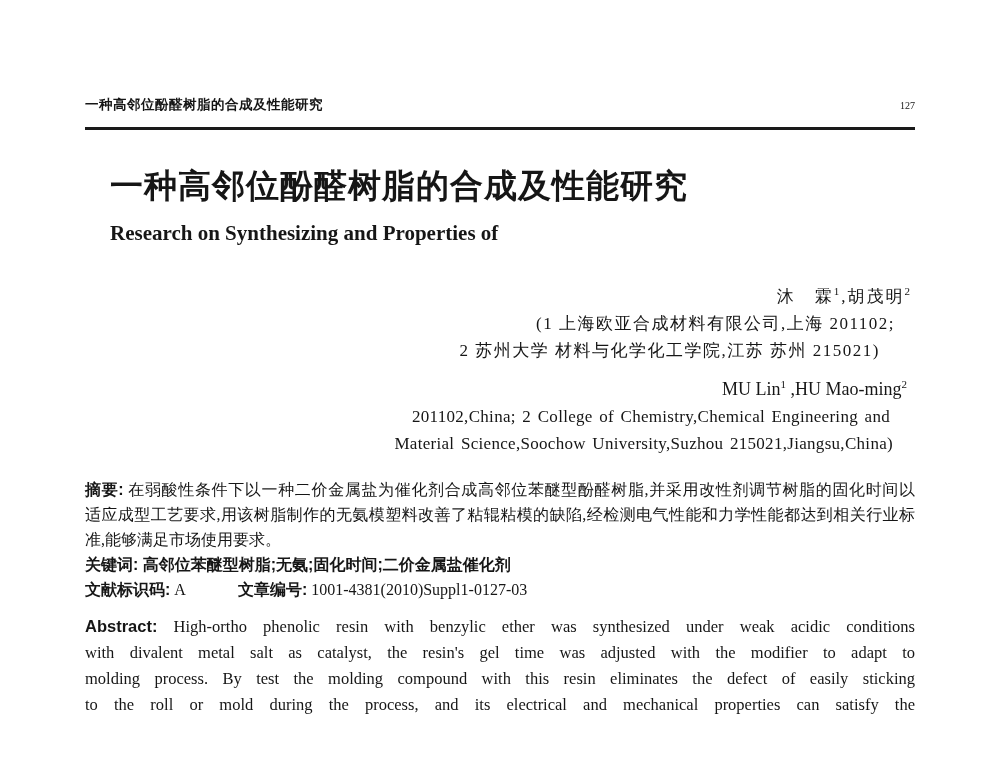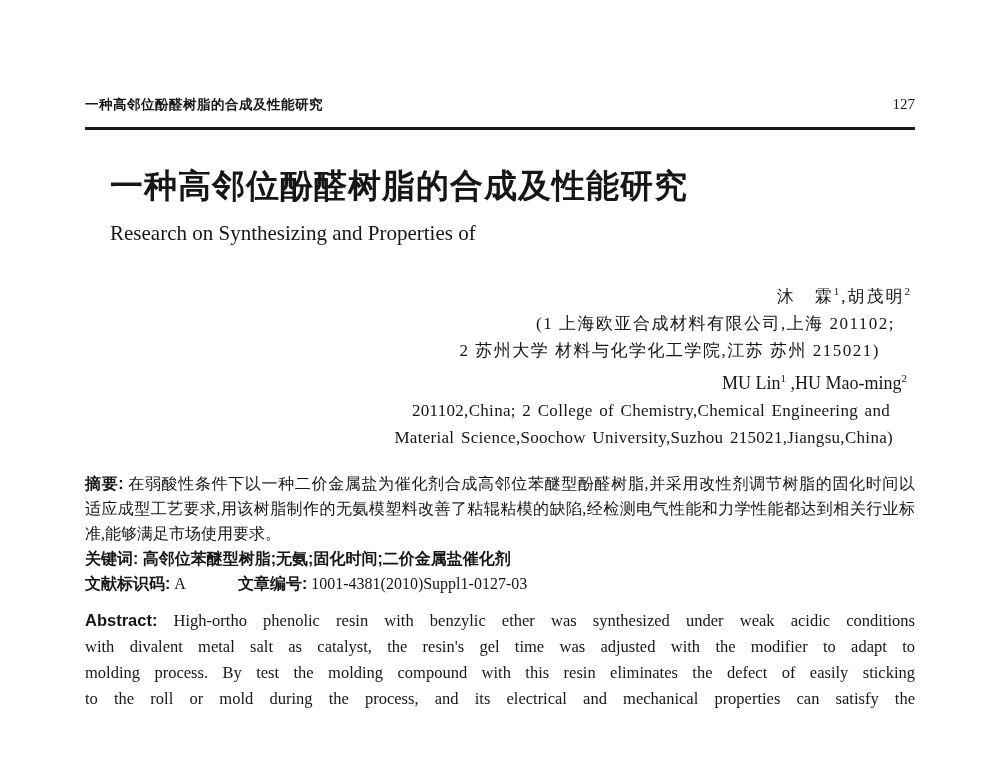"127" .runhead .pn { font-size: 15px -> 10px }
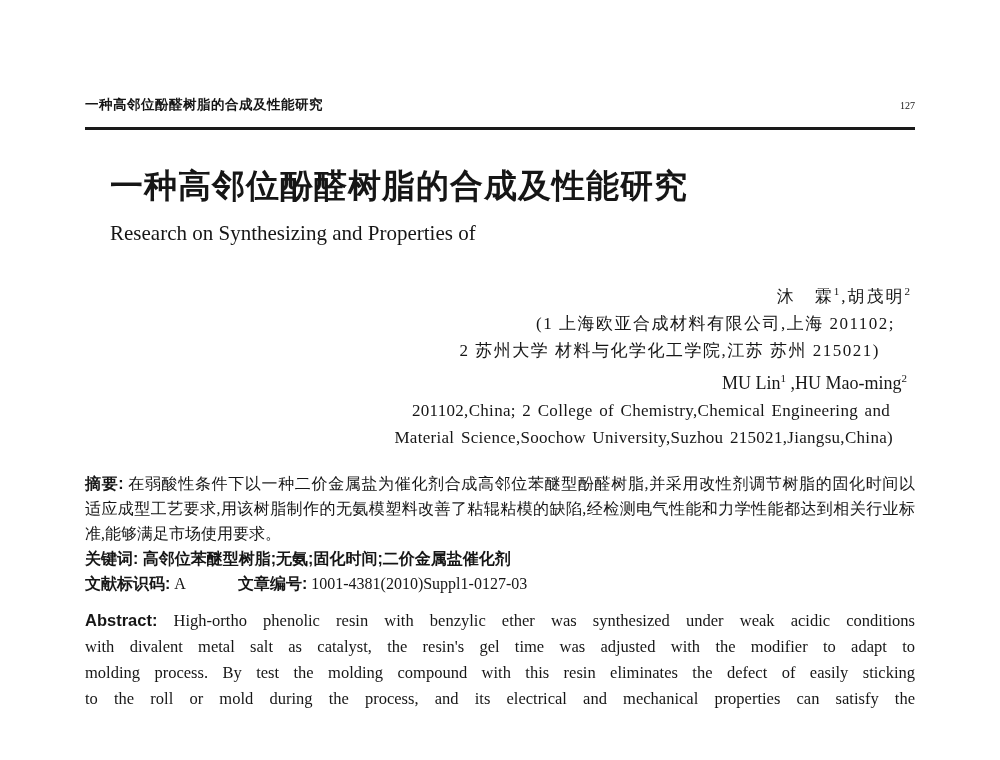"Research on Synthesizing and Properties" .title-en { font-weight: none -> bold }
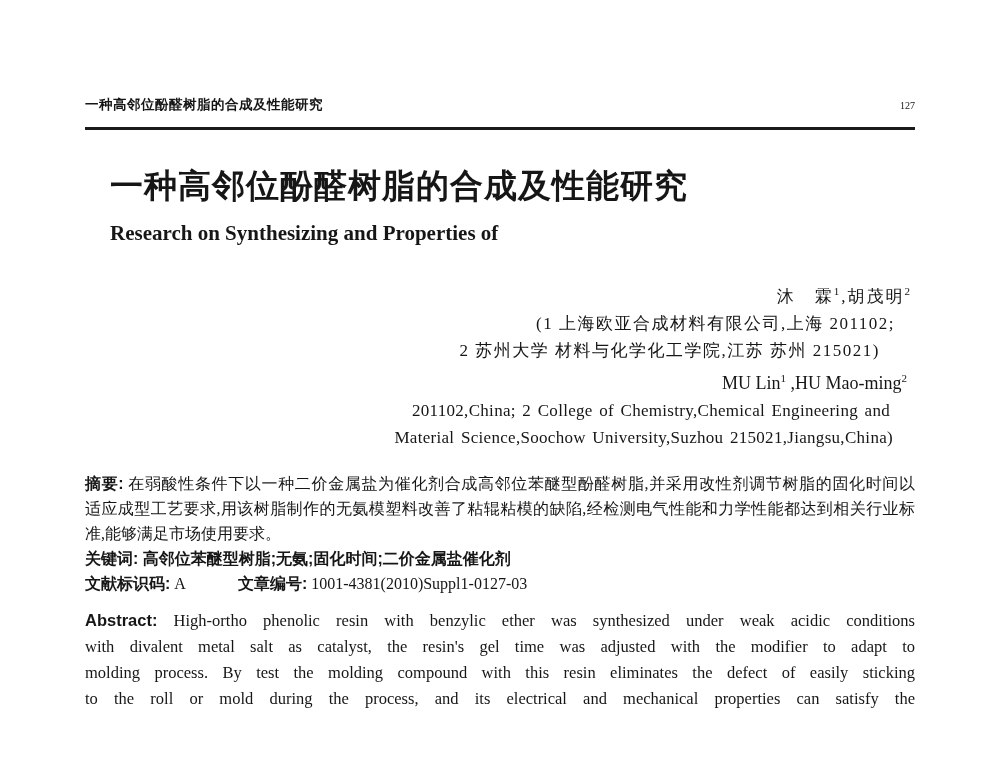"MU Lin1 ,HU Mao-ming2" .a-en { margin-top: 6px -> 12px }
